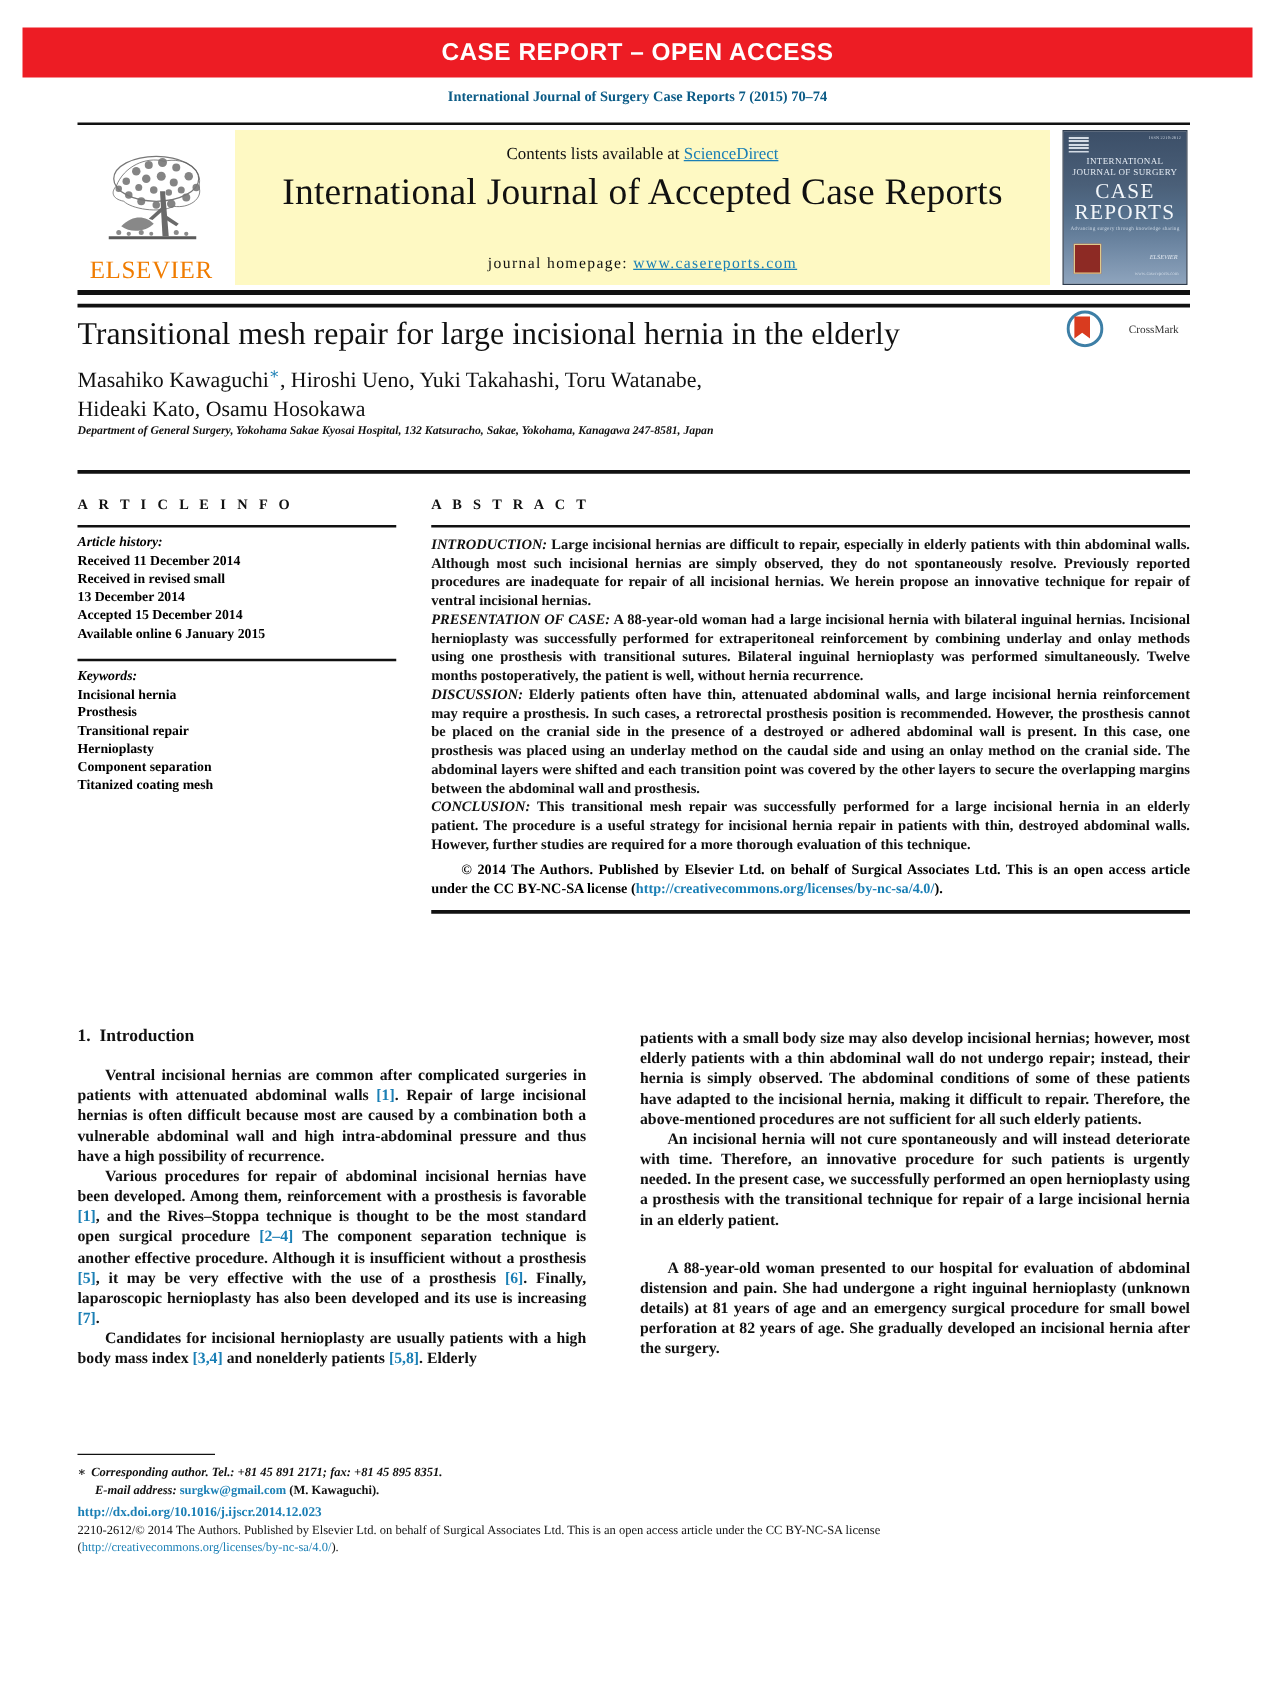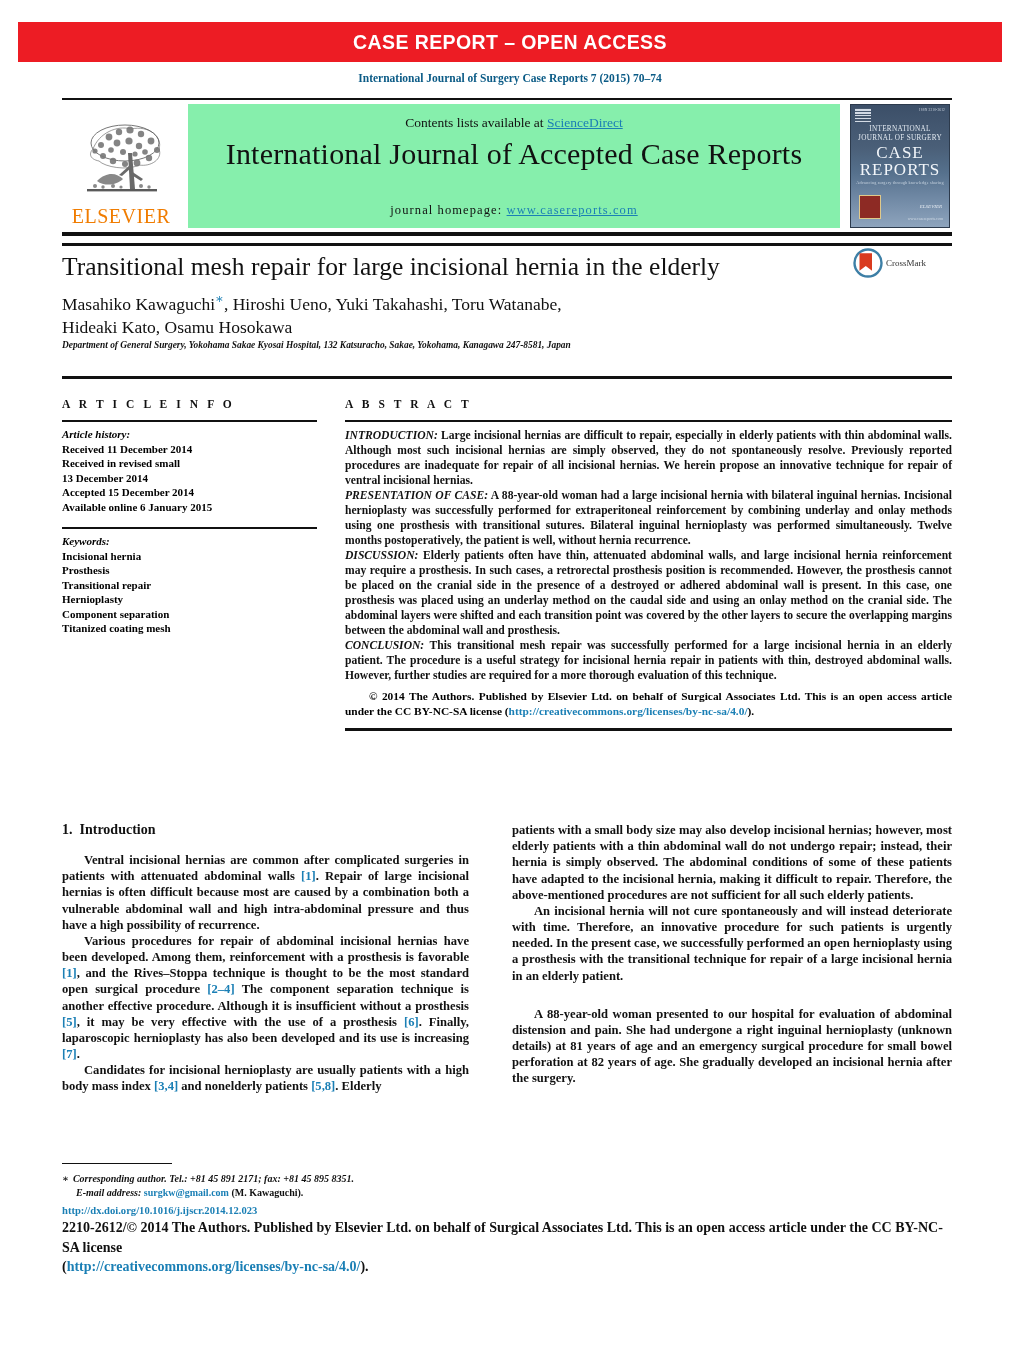"Contents lists available at" .journal-box { background: #86efac -> #fef9c3 }
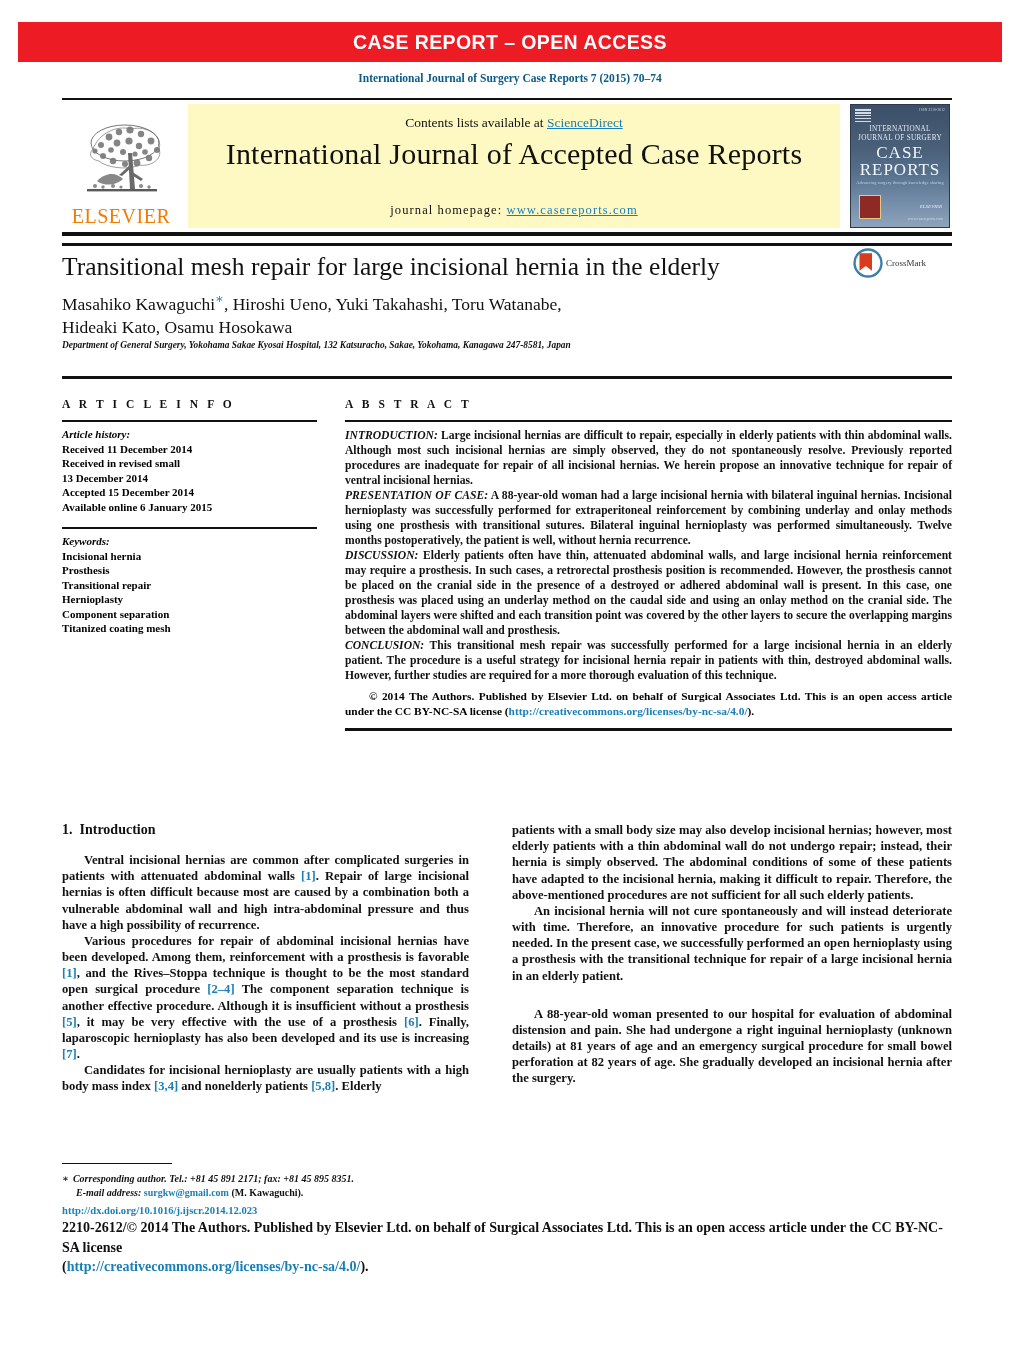"CrossMark" .crossmark { gap: 3px -> 20px }
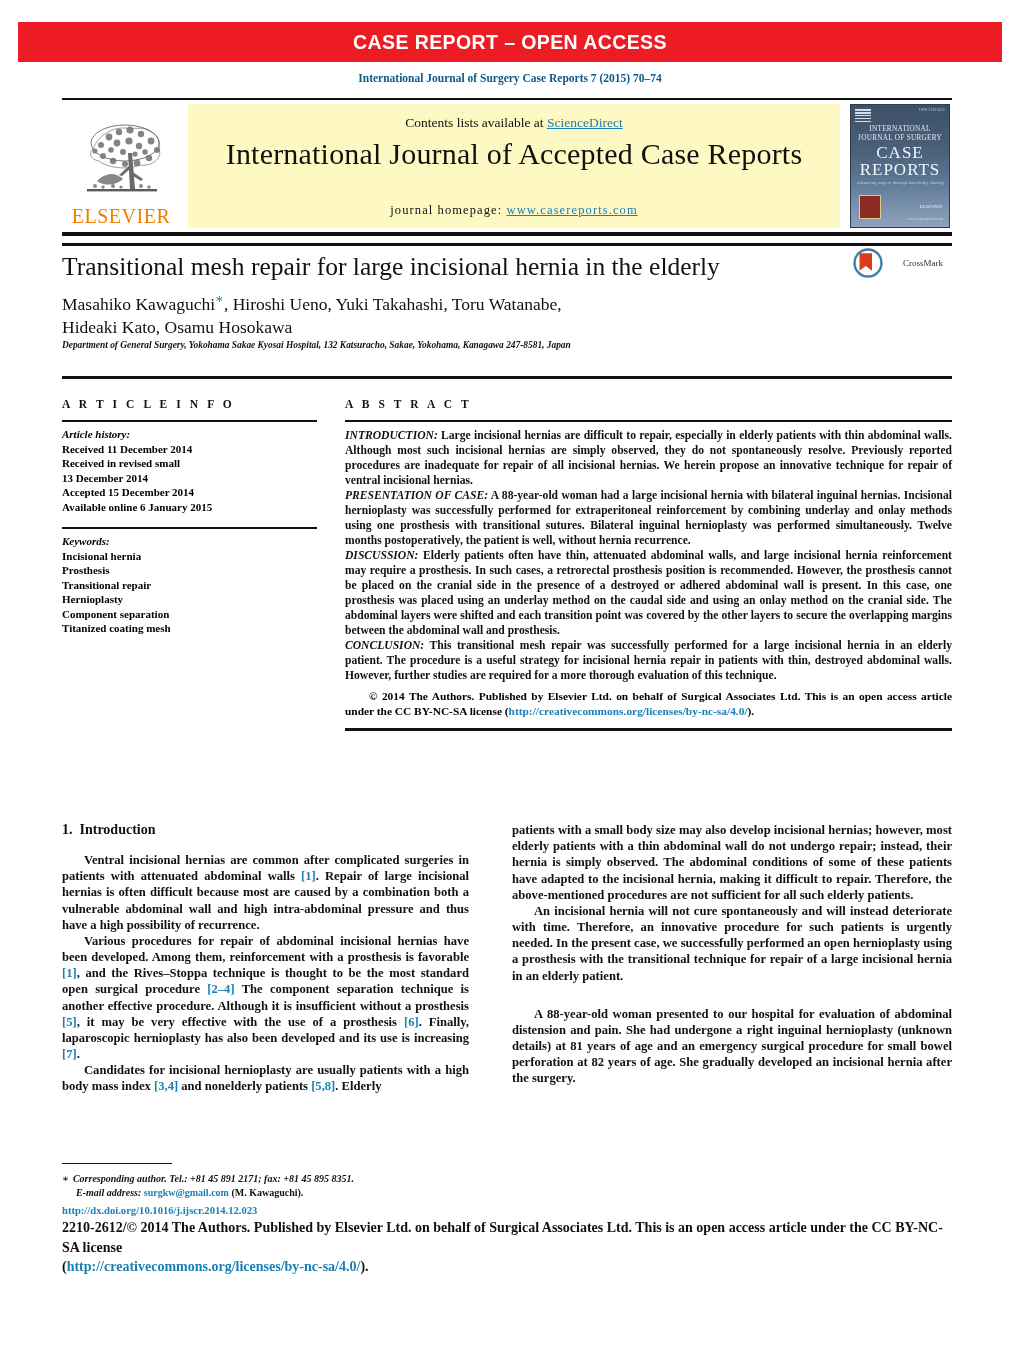"2210-2612/© 2014 The Authors. Published" .copyline { font-size: 14px -> 10px; font-weight: bold -> normal }
